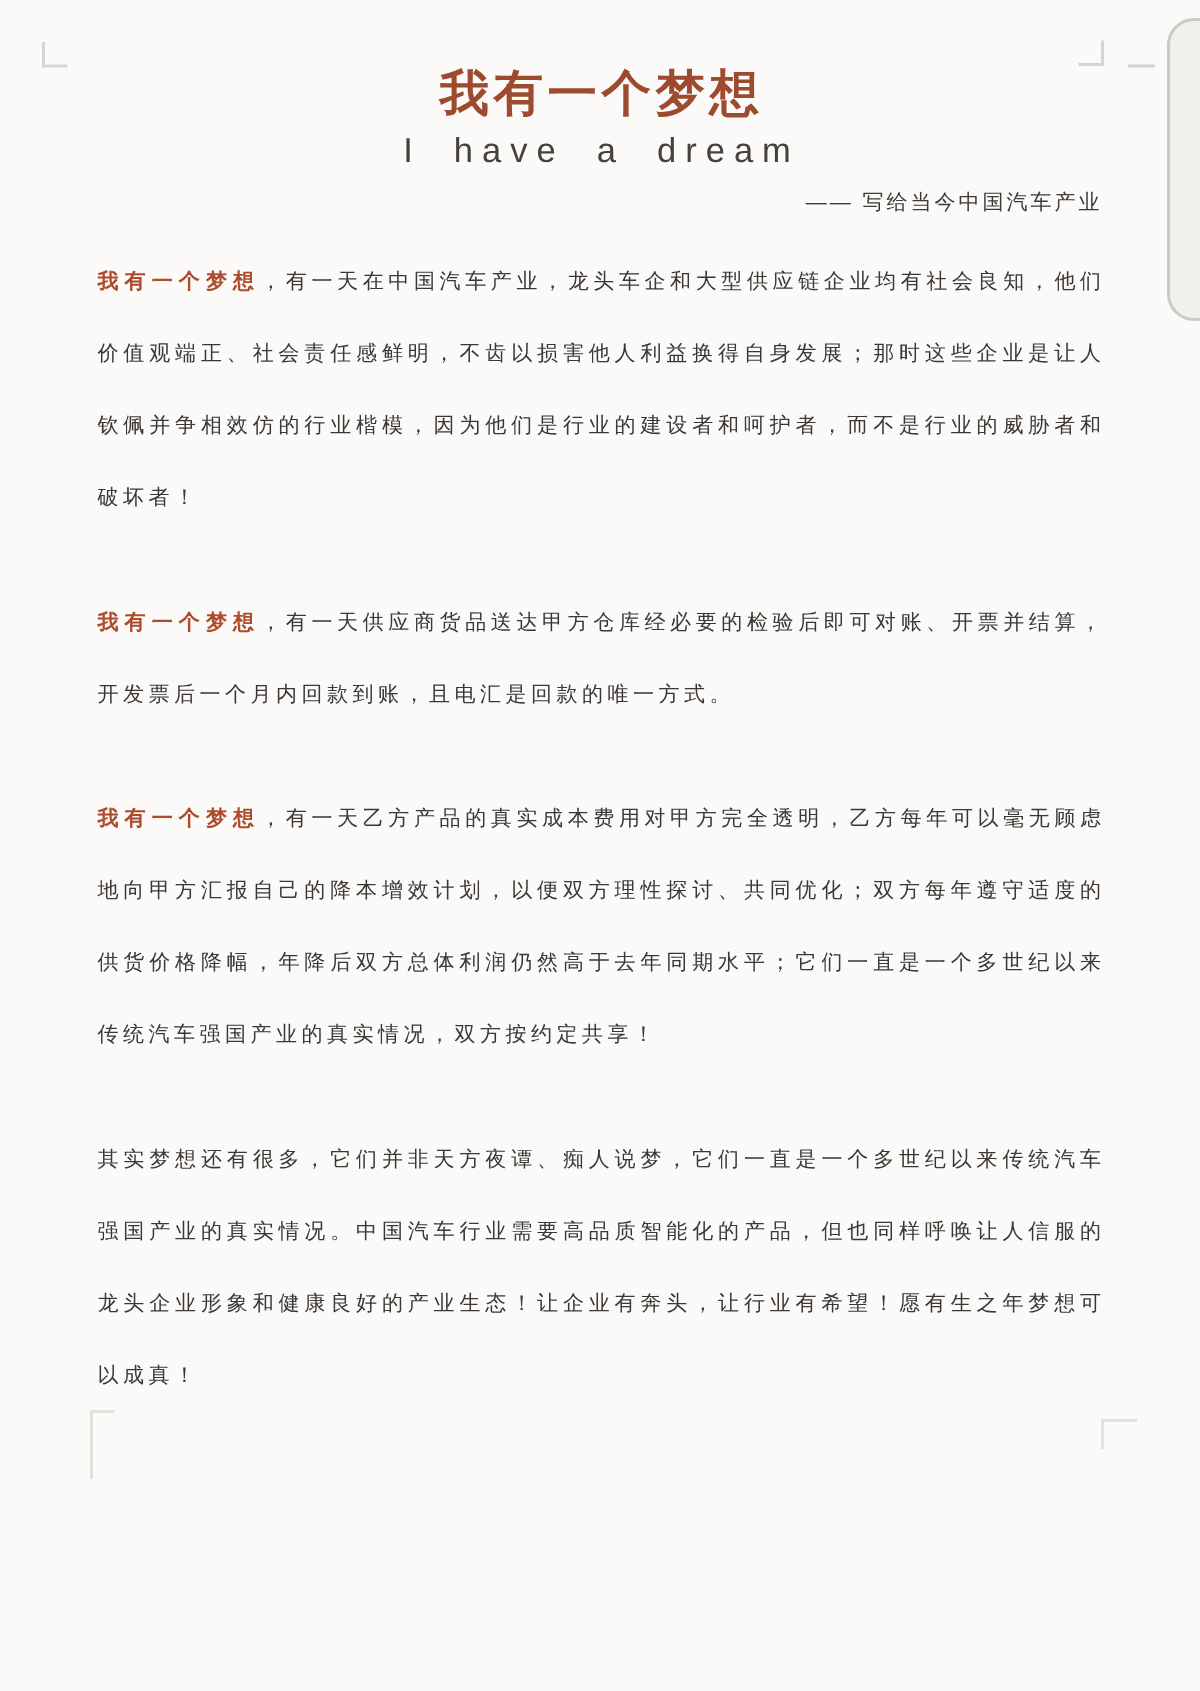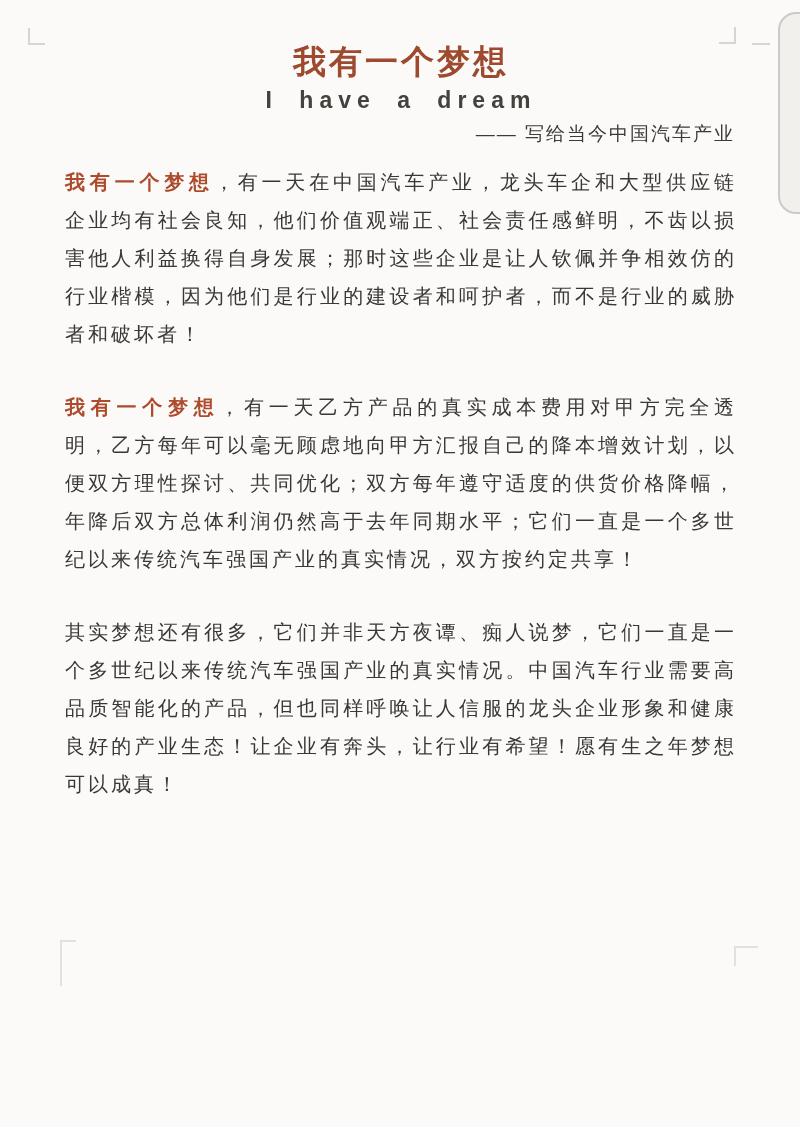"I have a dream" .subtitle { font-weight: 700 -> 400 }
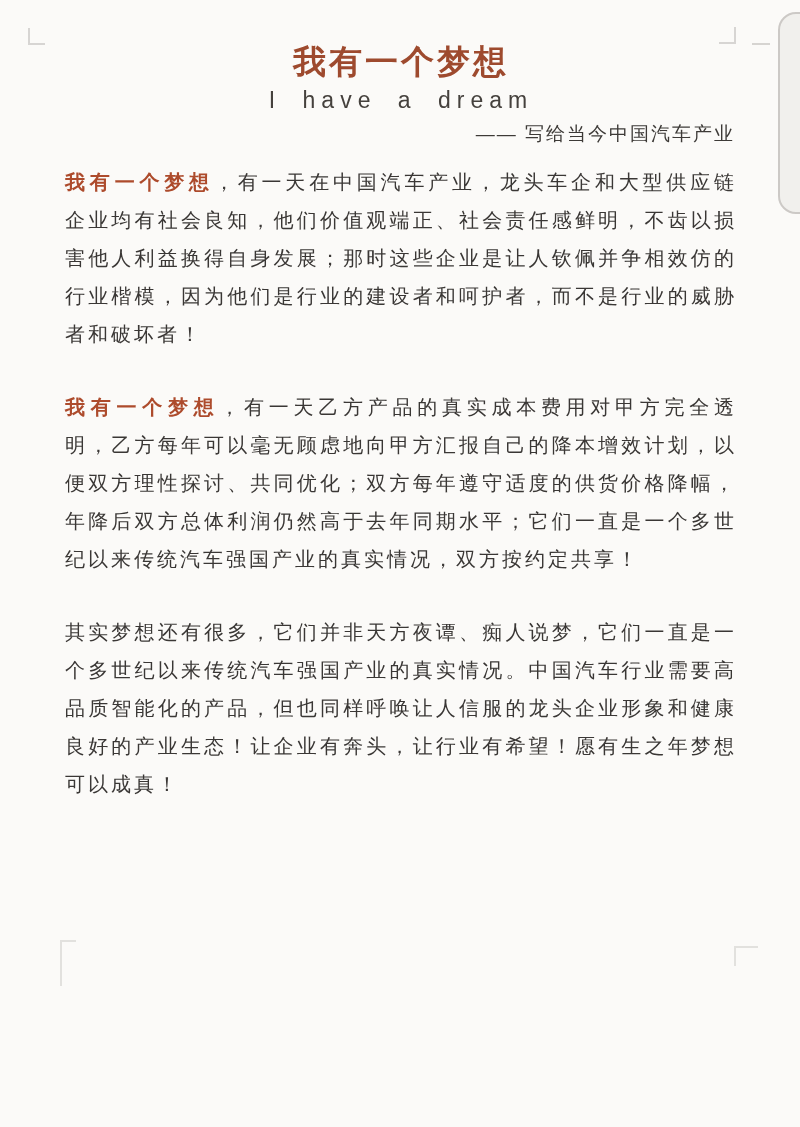"—— 写给当今中国汽车产业" .byline { font-size: 19px -> 14px }
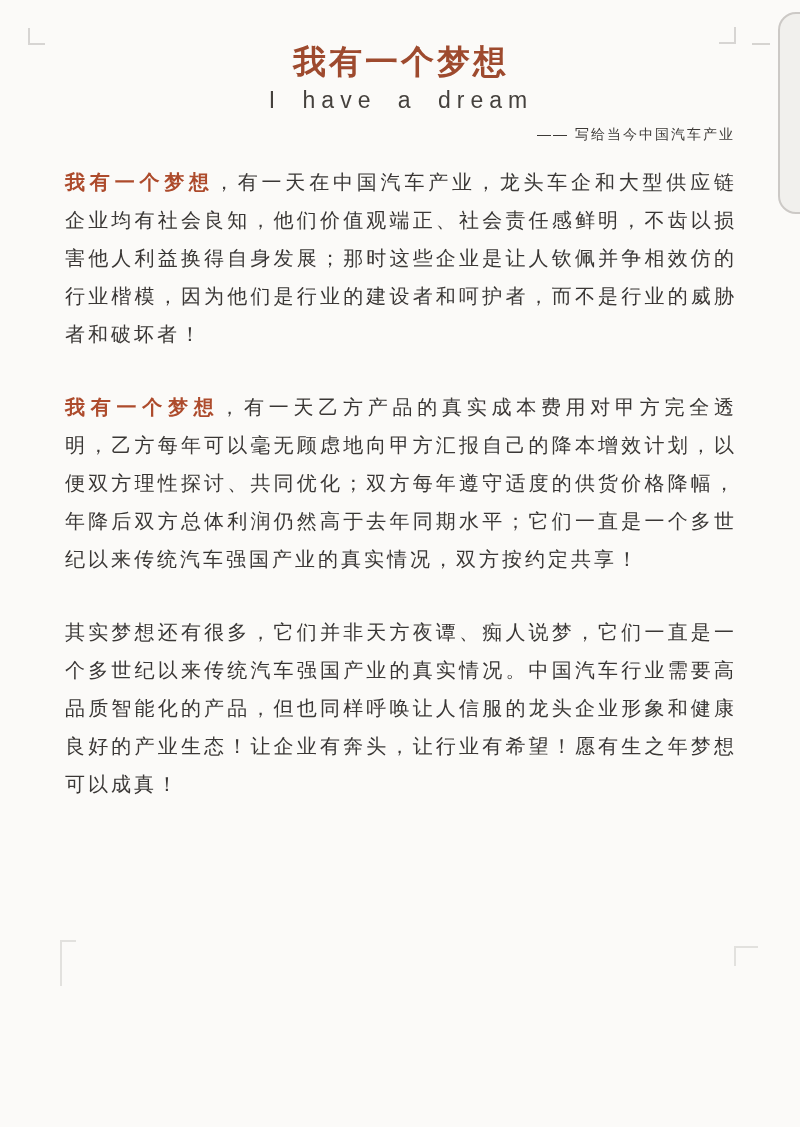"我有一个梦想，有一天在中国汽车产业，龙头车企和大型供应链企业均有社会良知，他们价" .para { font-size: 20px -> 14px; line-height: 38px -> 48px }
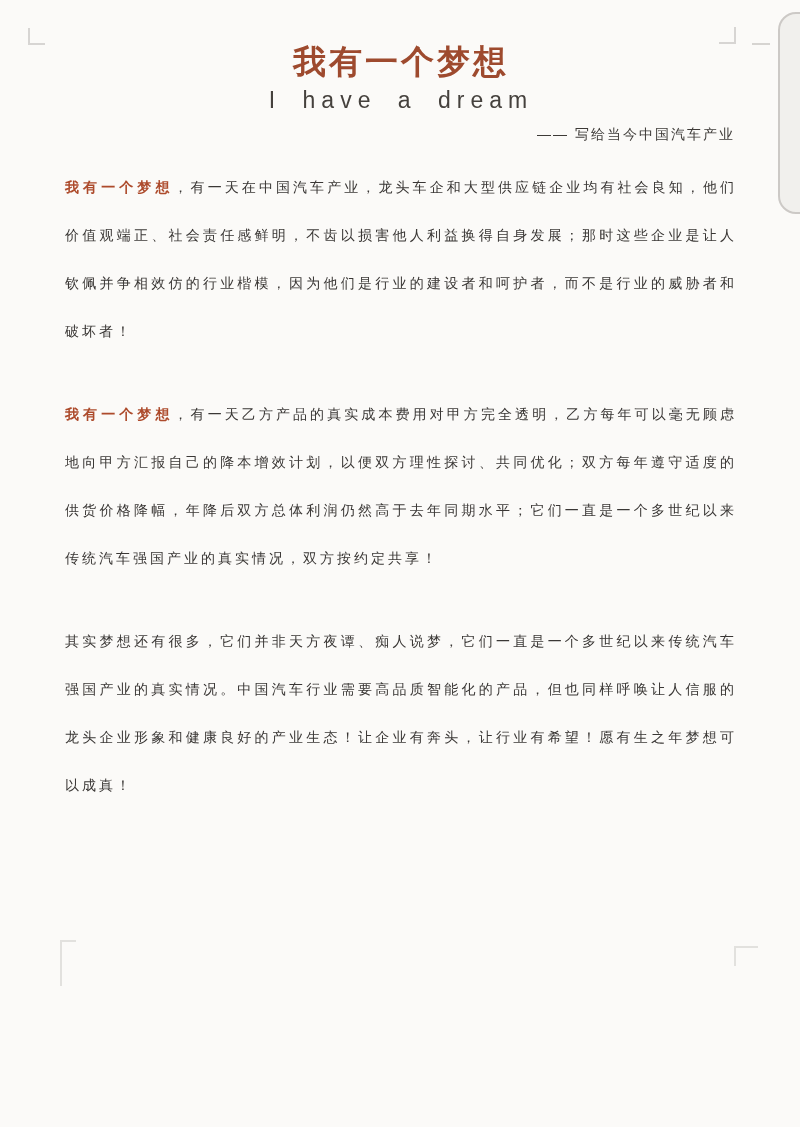"我有一个梦想，有一天供应商货品送达甲方仓库经必要的检验后即可对账、开票并结算，开" p.para { html: none -> <p><span>我有一个梦想</span><span>，有一天供应商货品送达甲方仓库经必要的检验后即可对账、开票并结算，开发票后一个月内回款到账，且电汇是回款的唯一方式。</span></p> }
